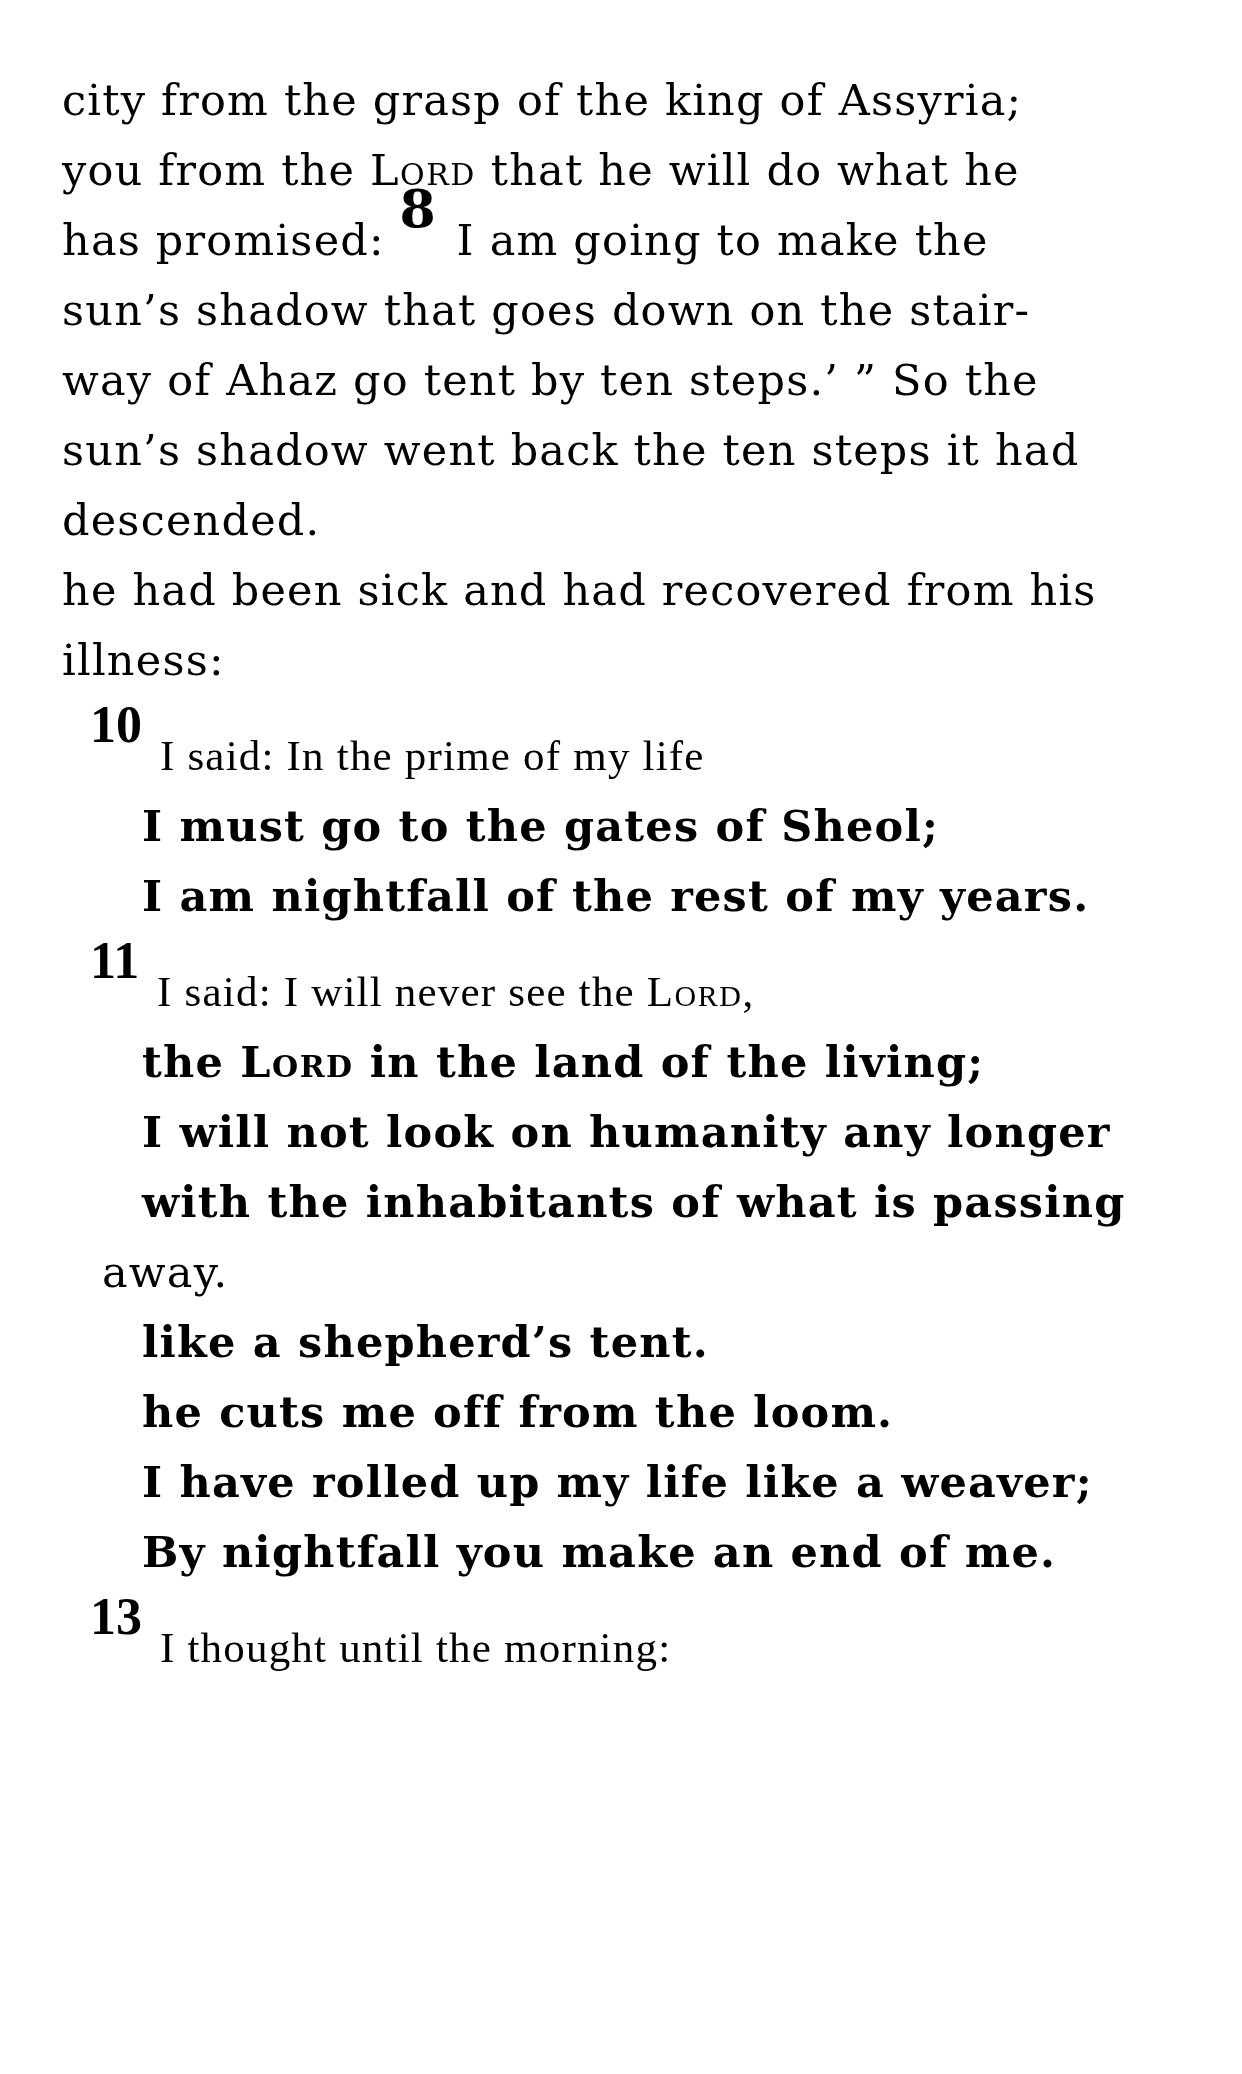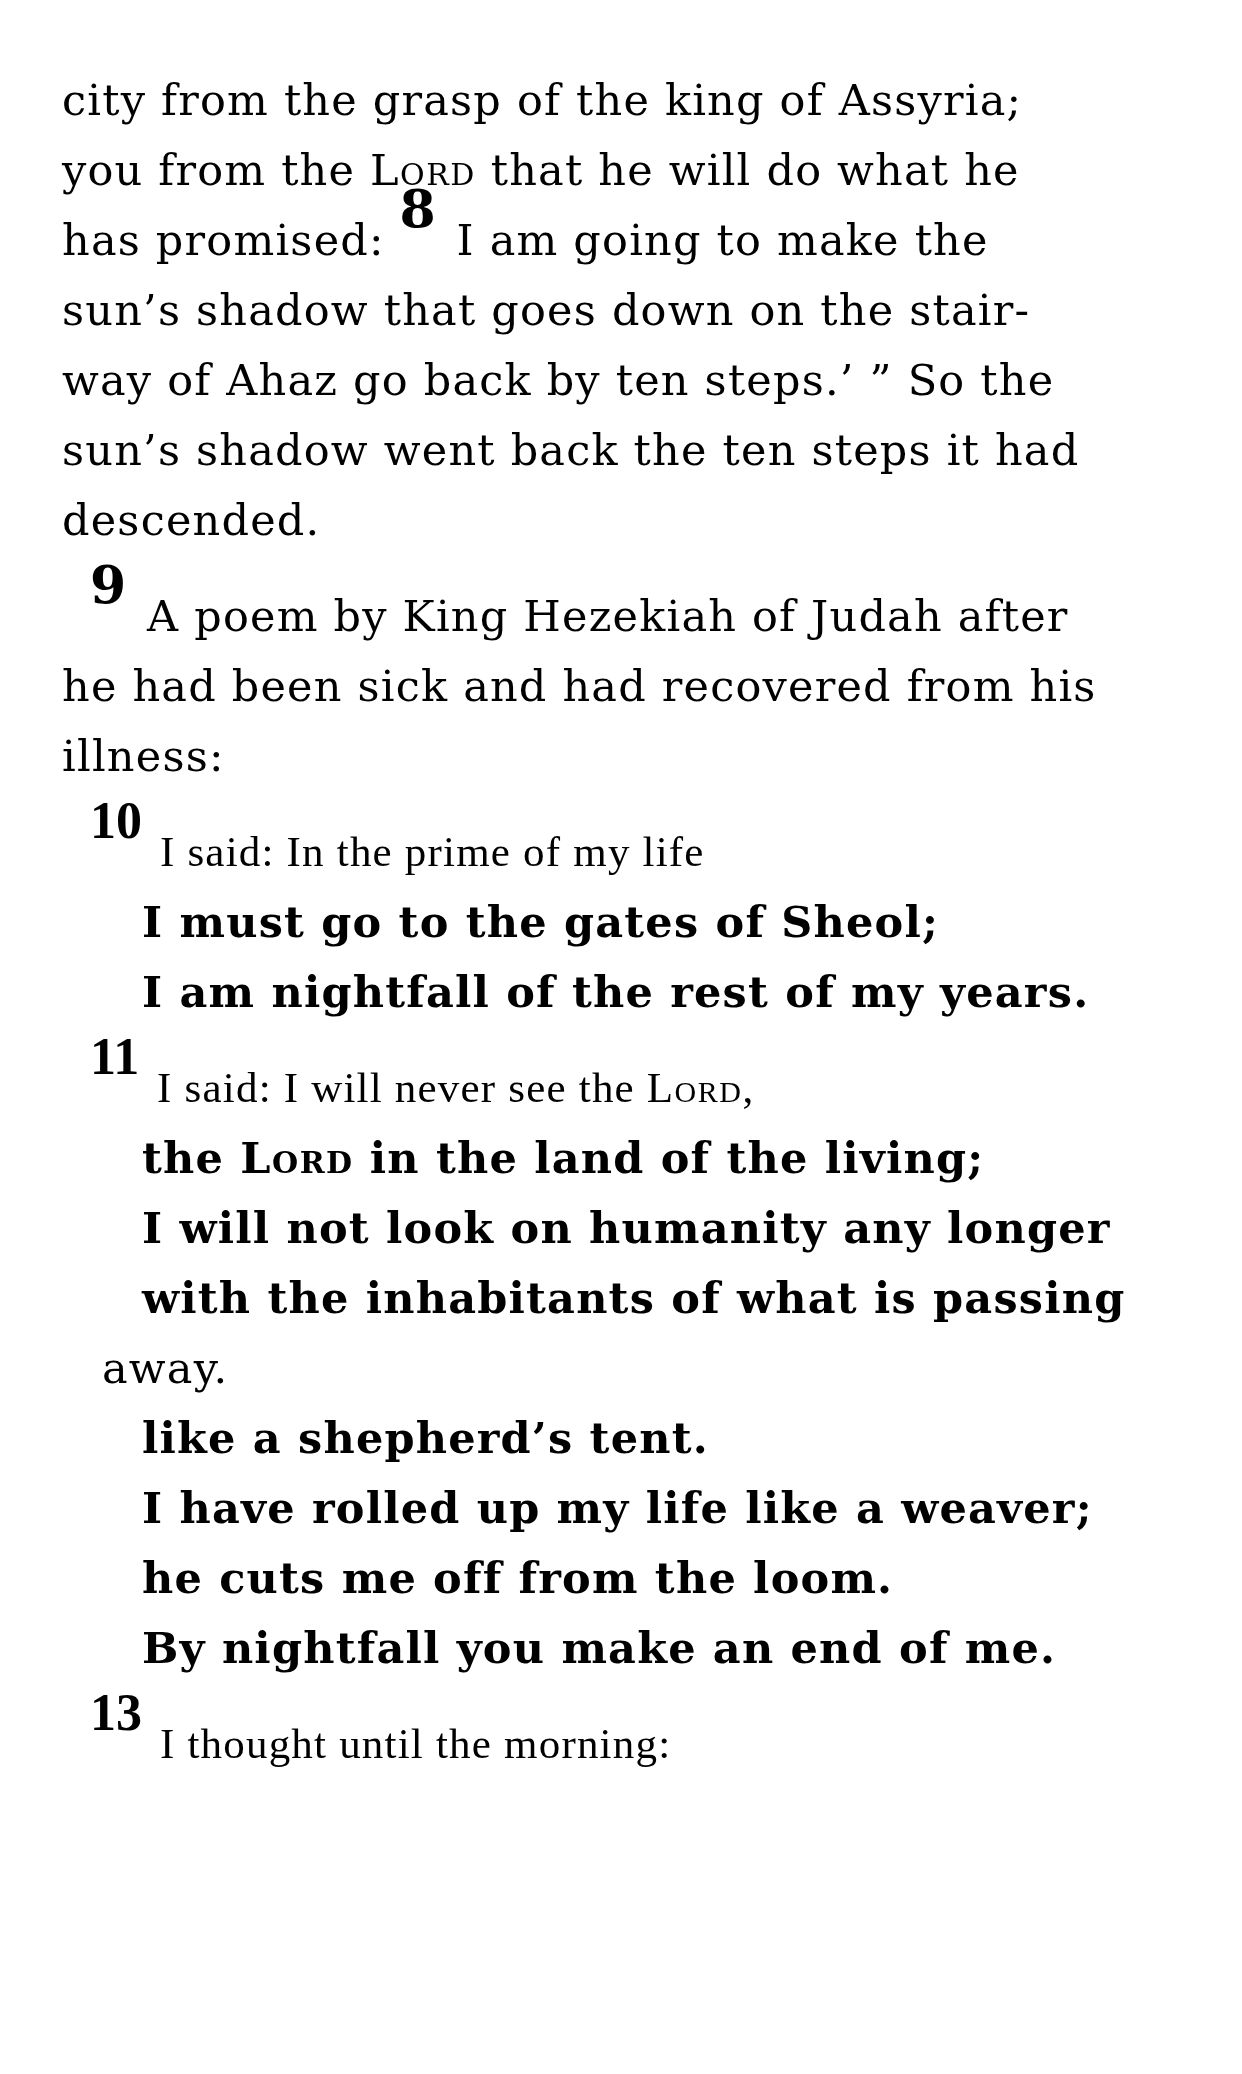"way of Ahaz go back" div.line { text: back -> tent }
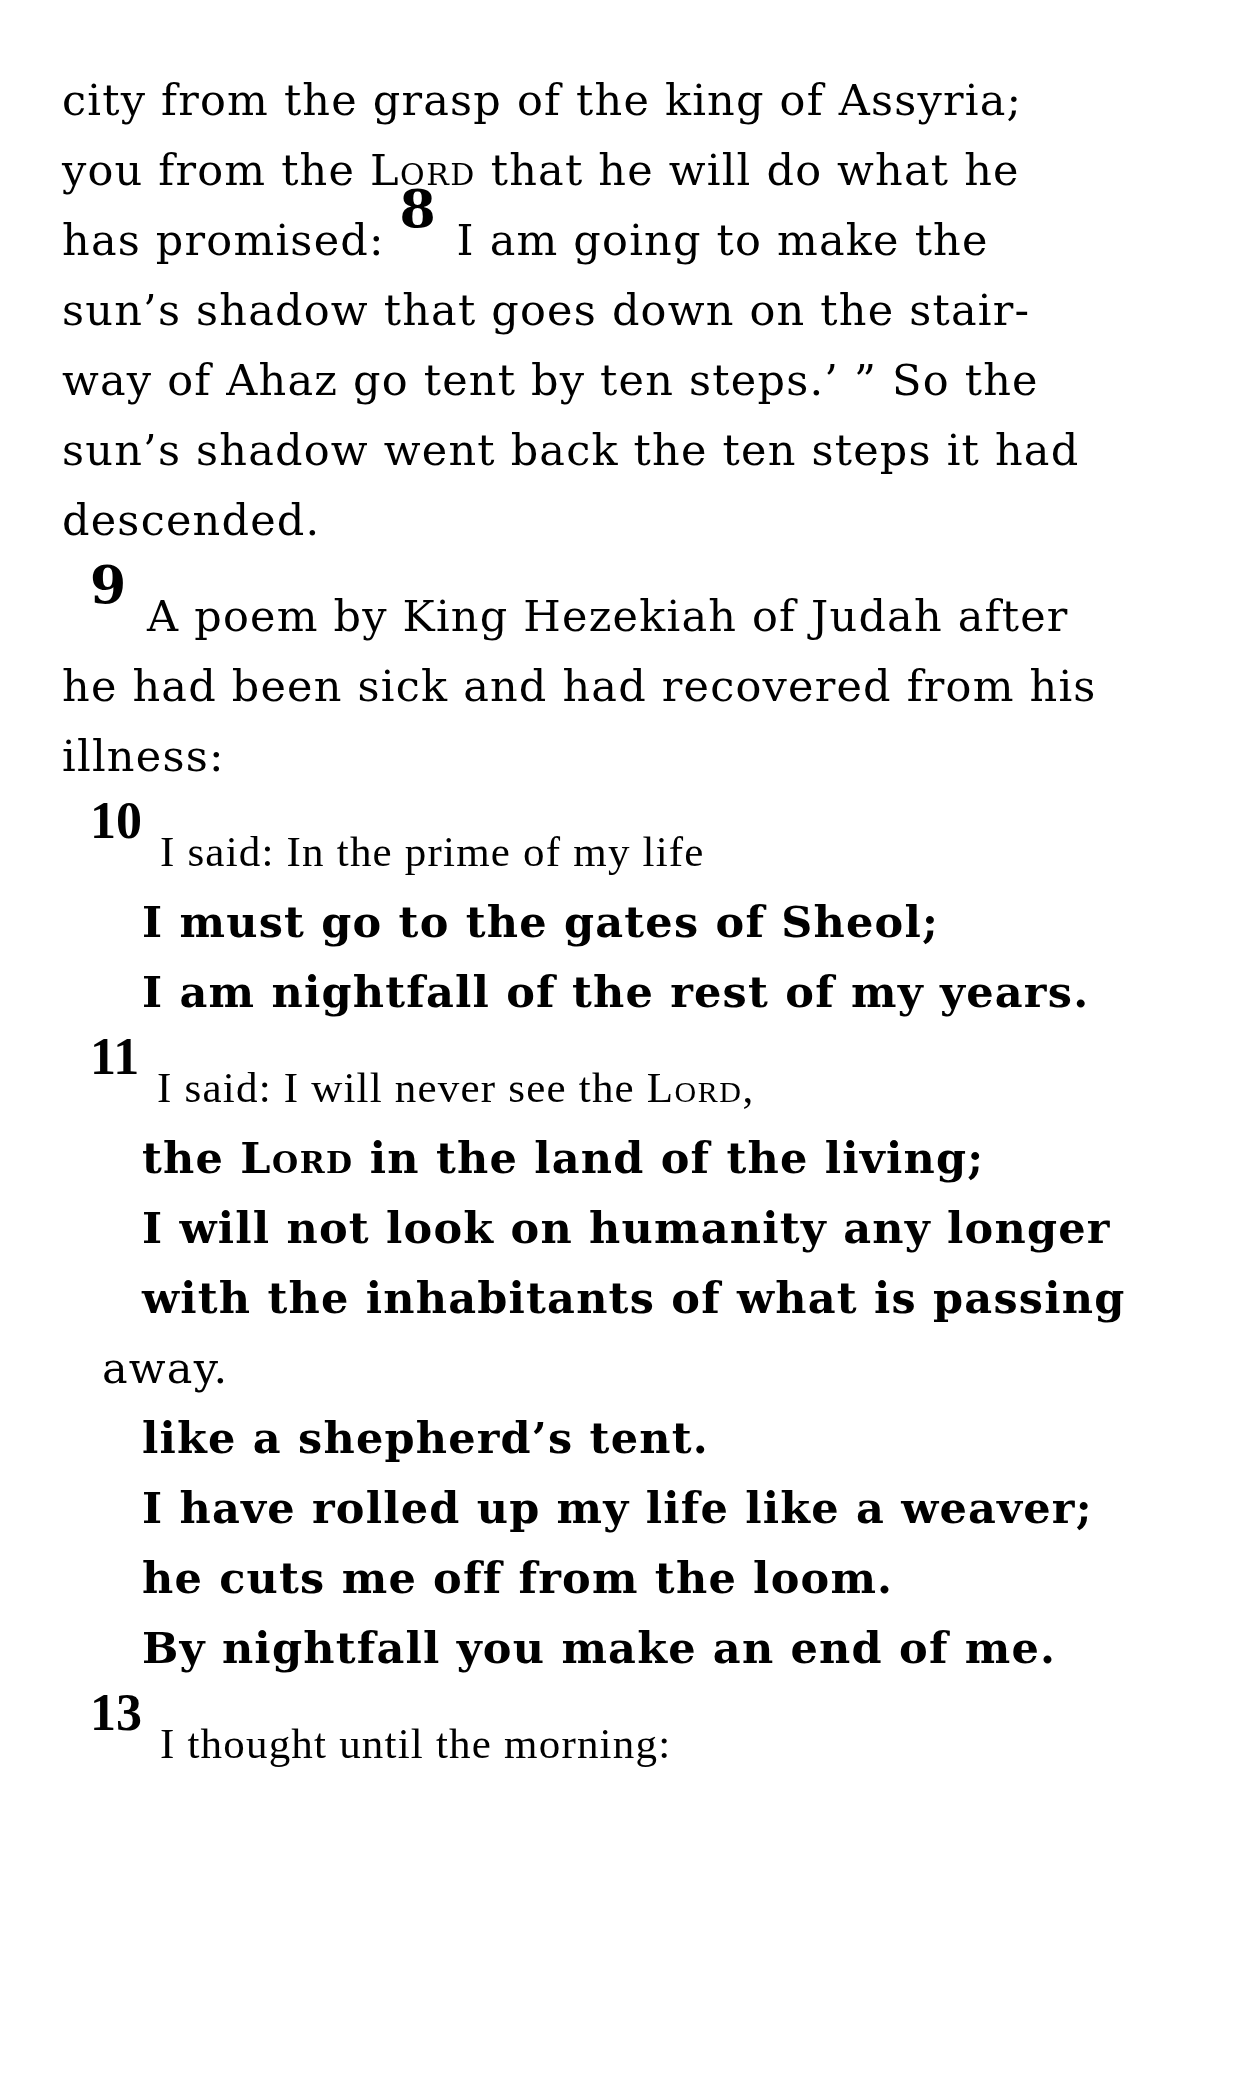"9 A poem by King" div.line { html: <div><span>9</span> A poem by King Hezekiah of Judah after</div> -> none }
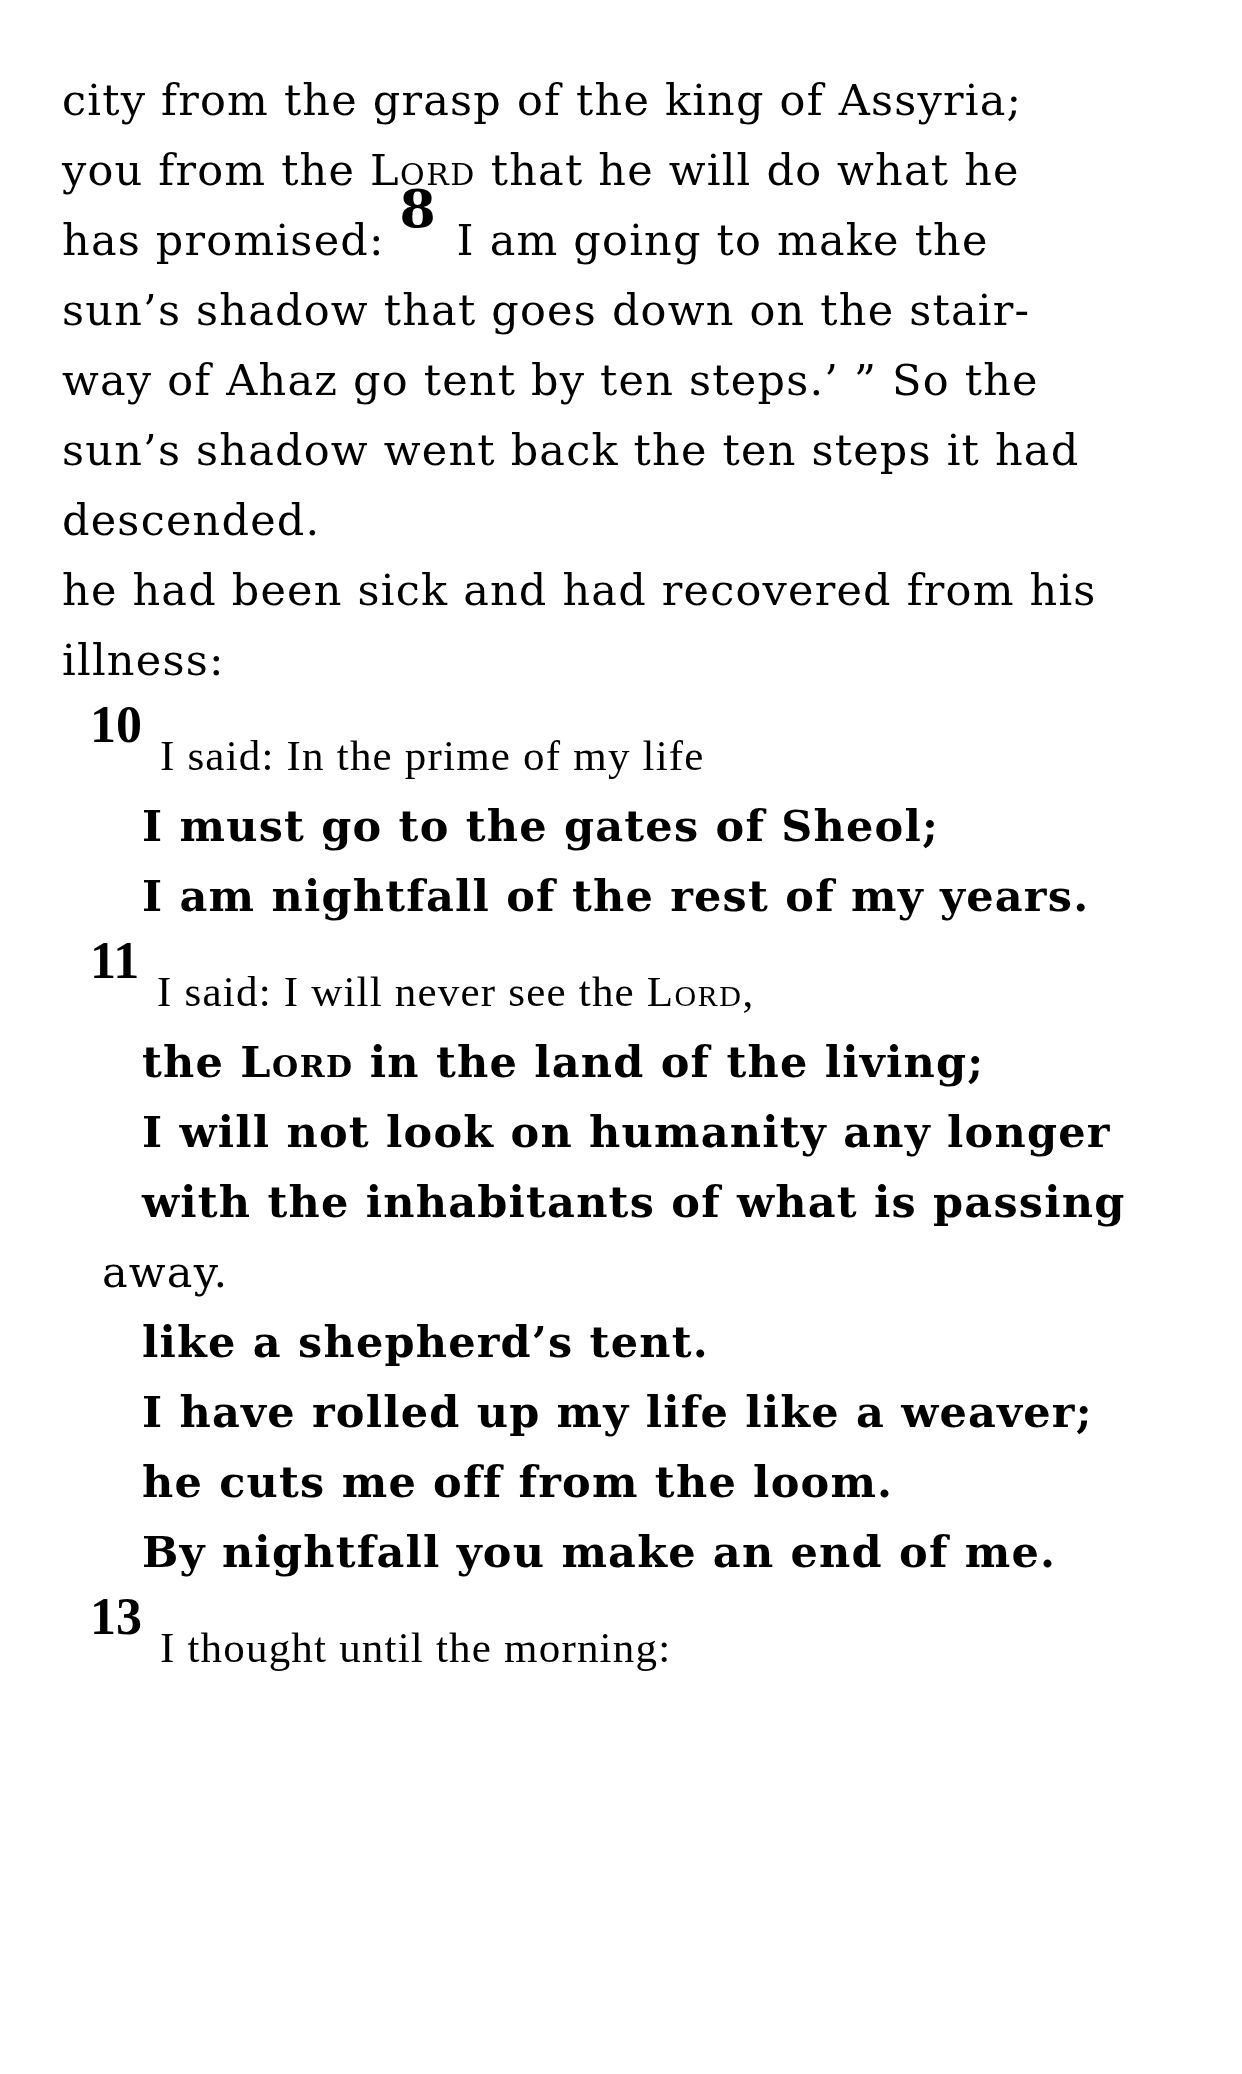"I have rolled up my" div.line { order: before "he cuts me off from" -> after "he cuts me off from" }
